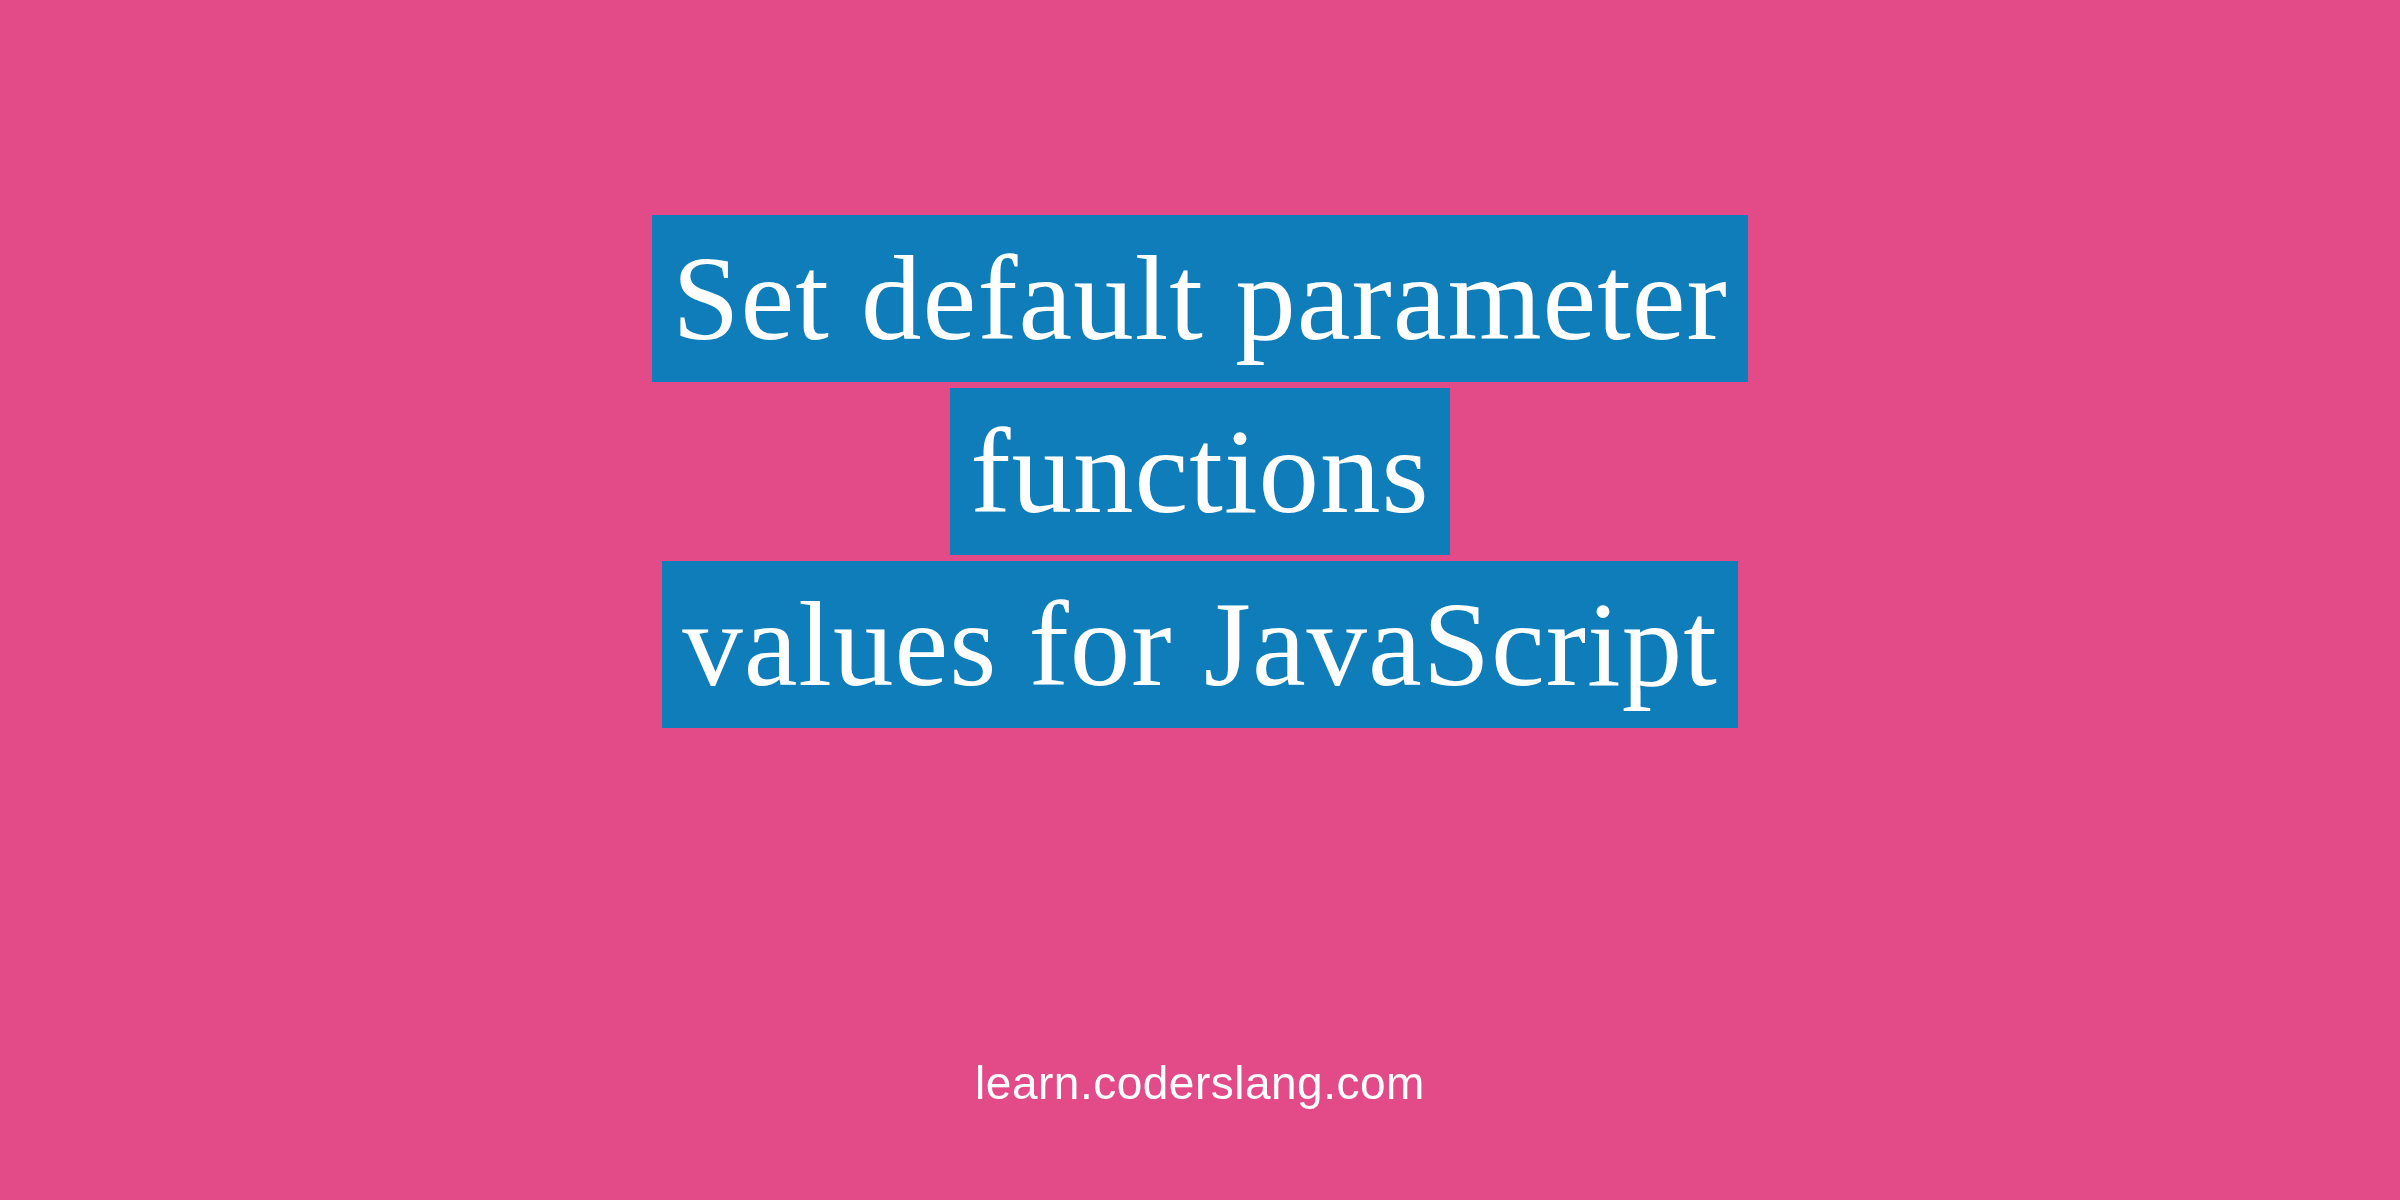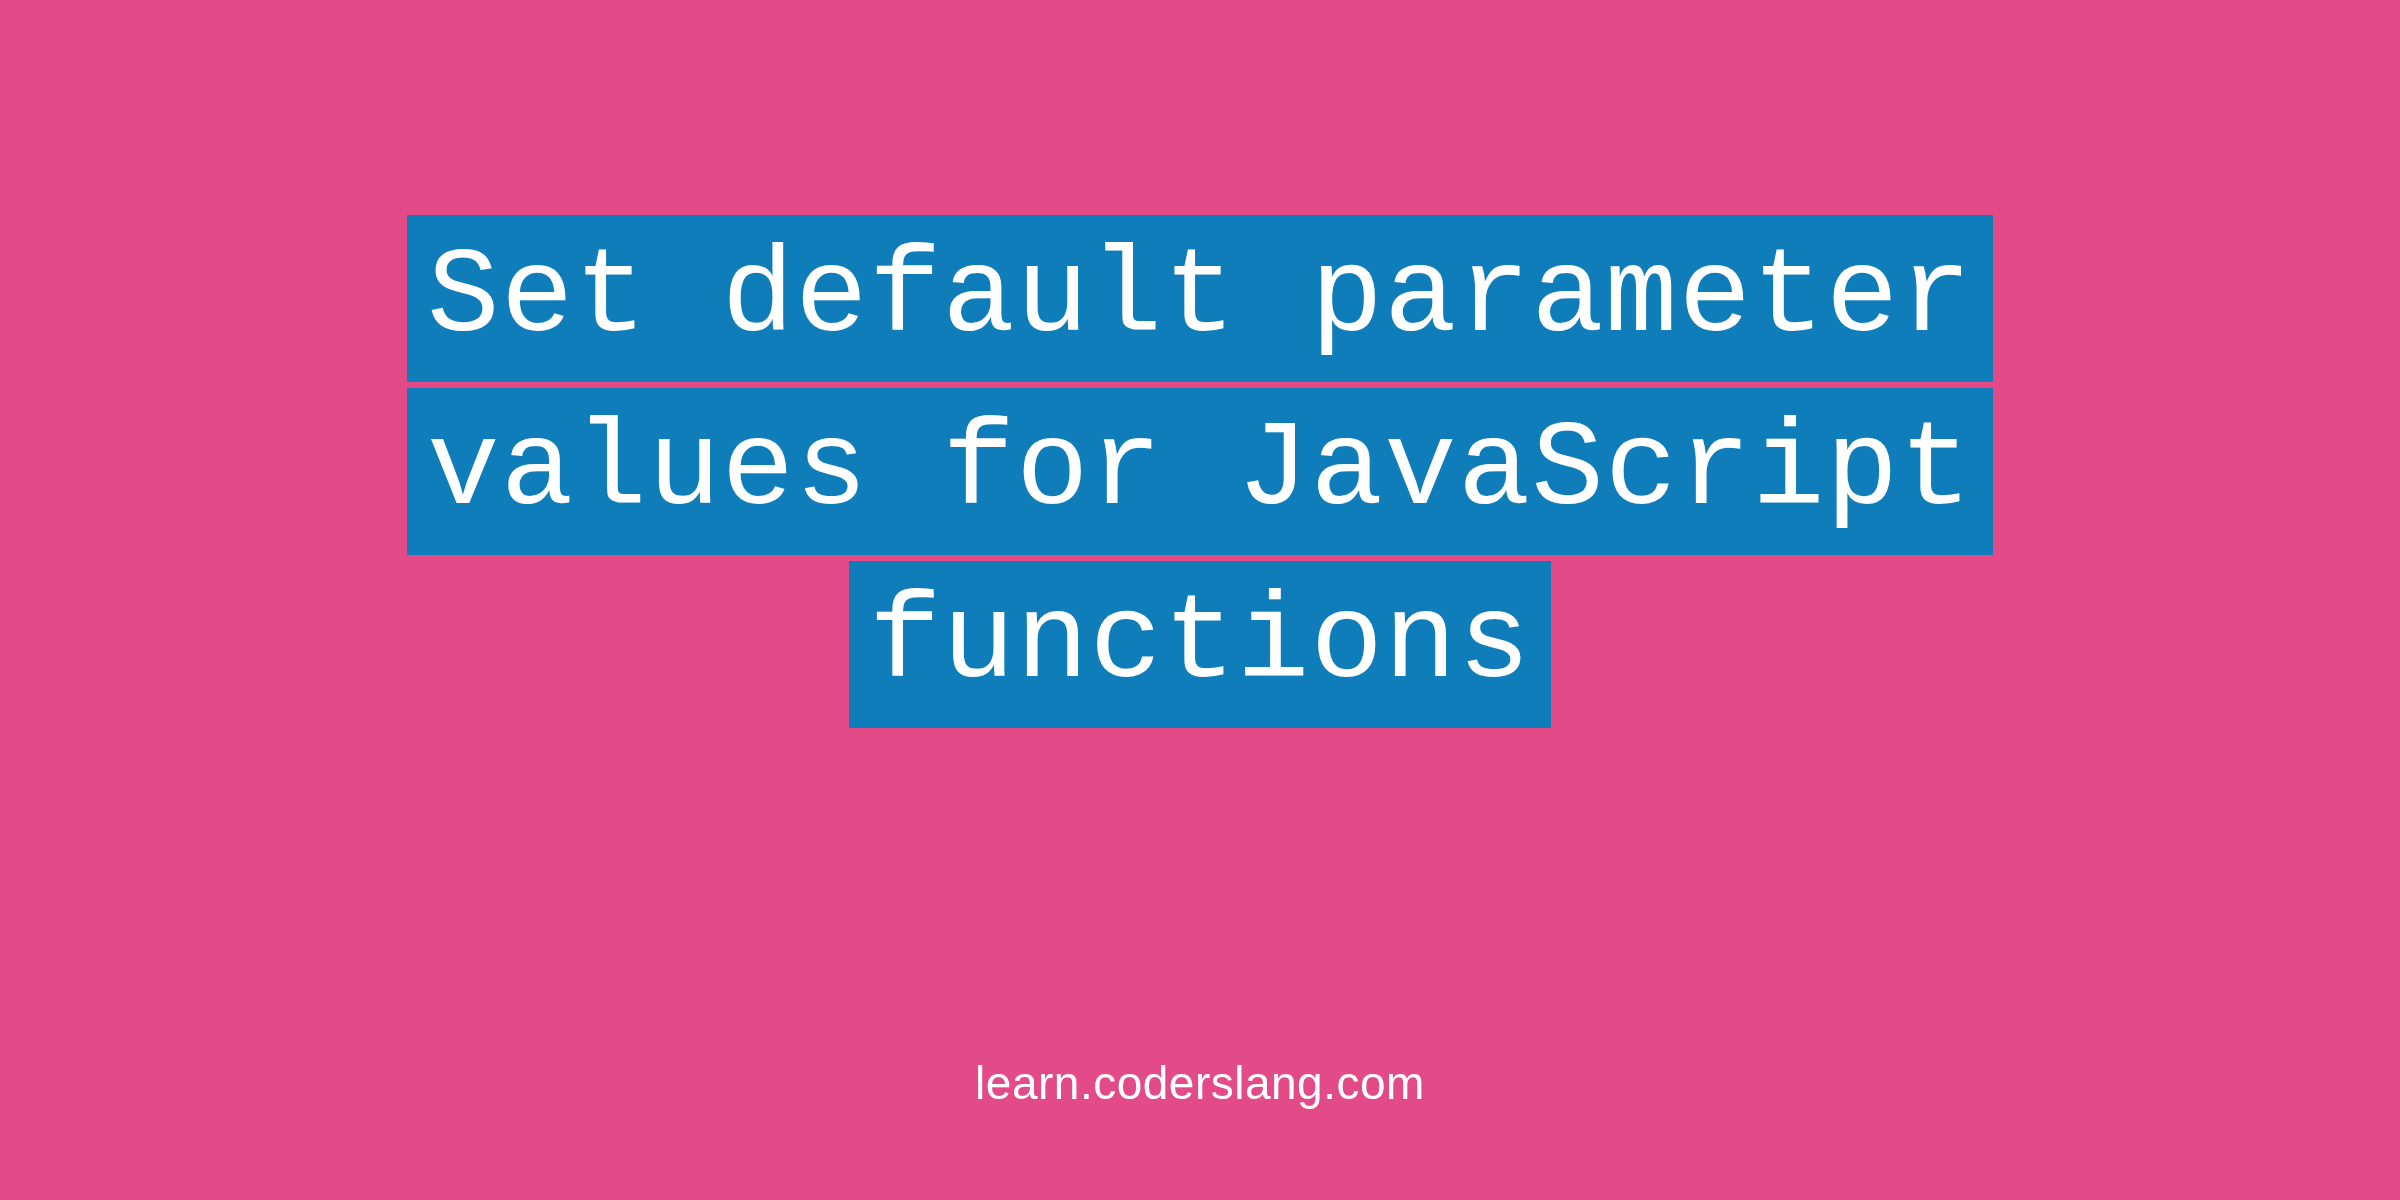"Set default parameter" .title-line { font-family: Liberation Mono, monospace -> Liberation Serif, serif }
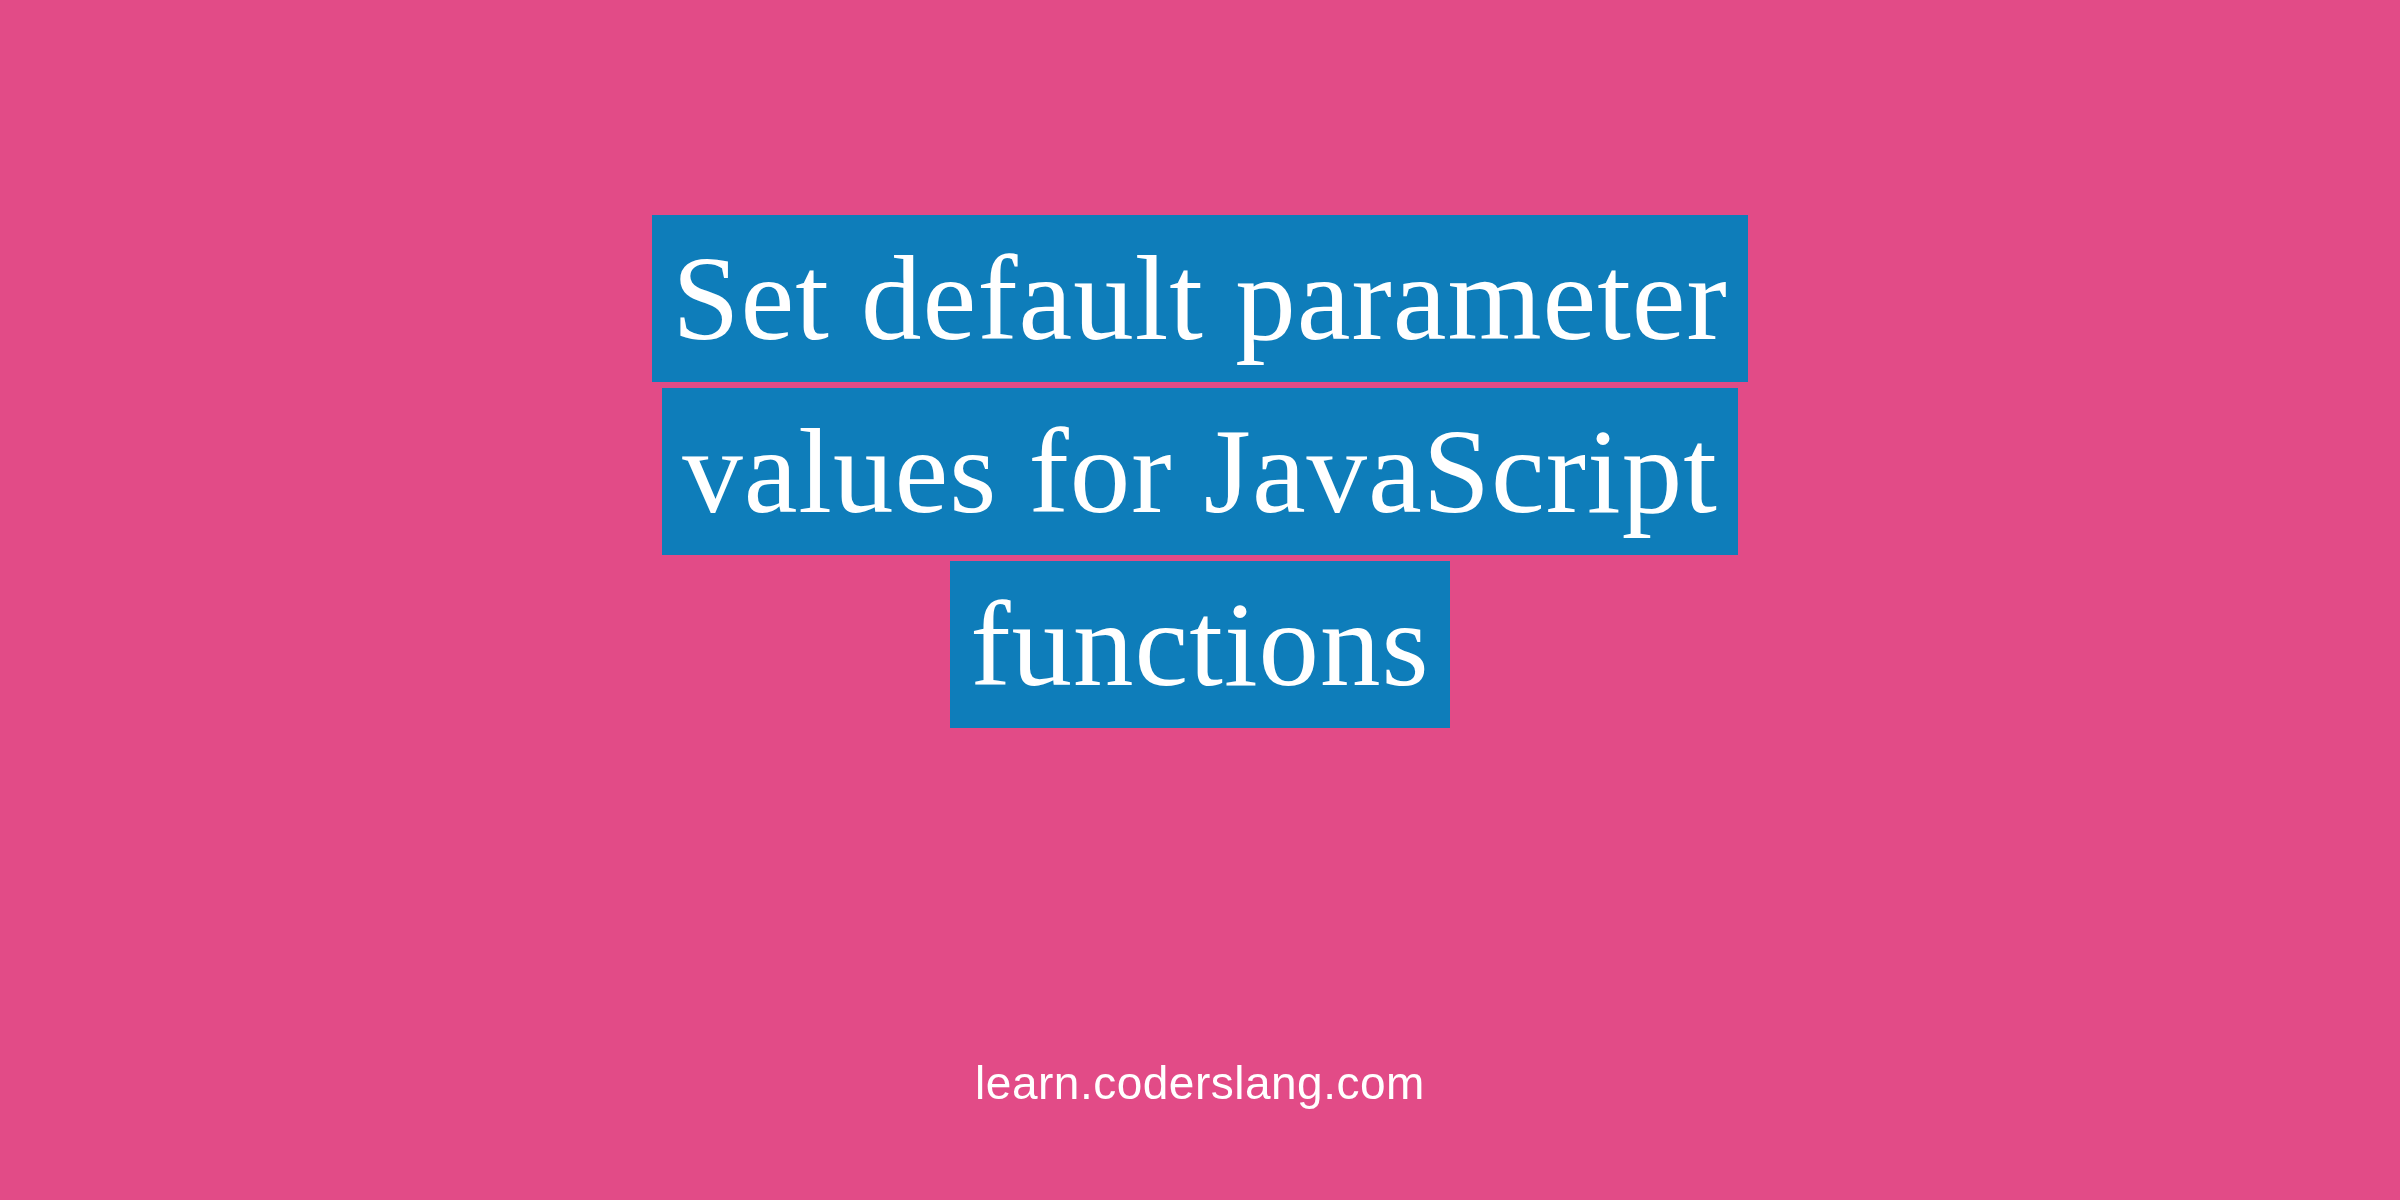"values for JavaScript" span.line-wrap { order: before "functions" -> after "functions" }
